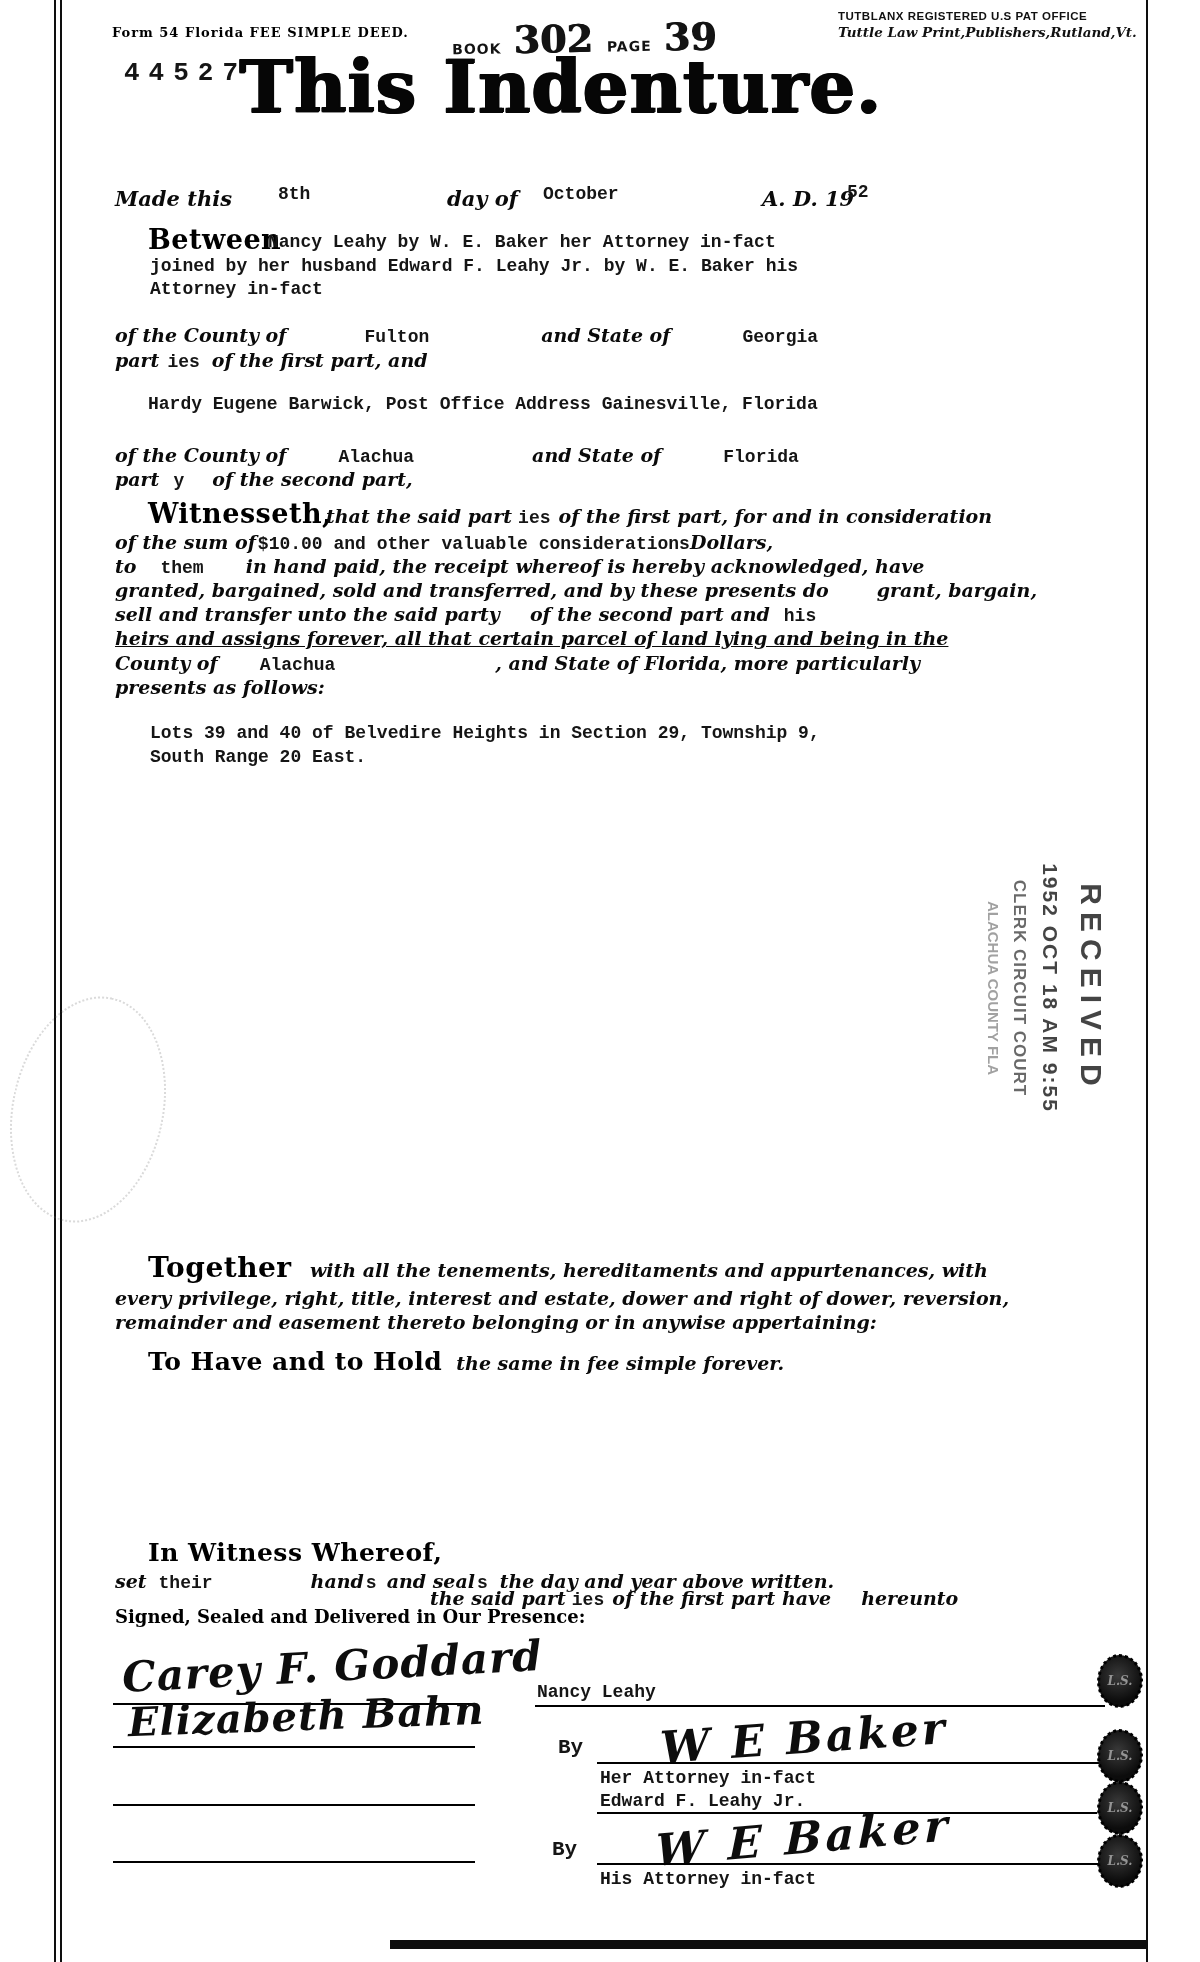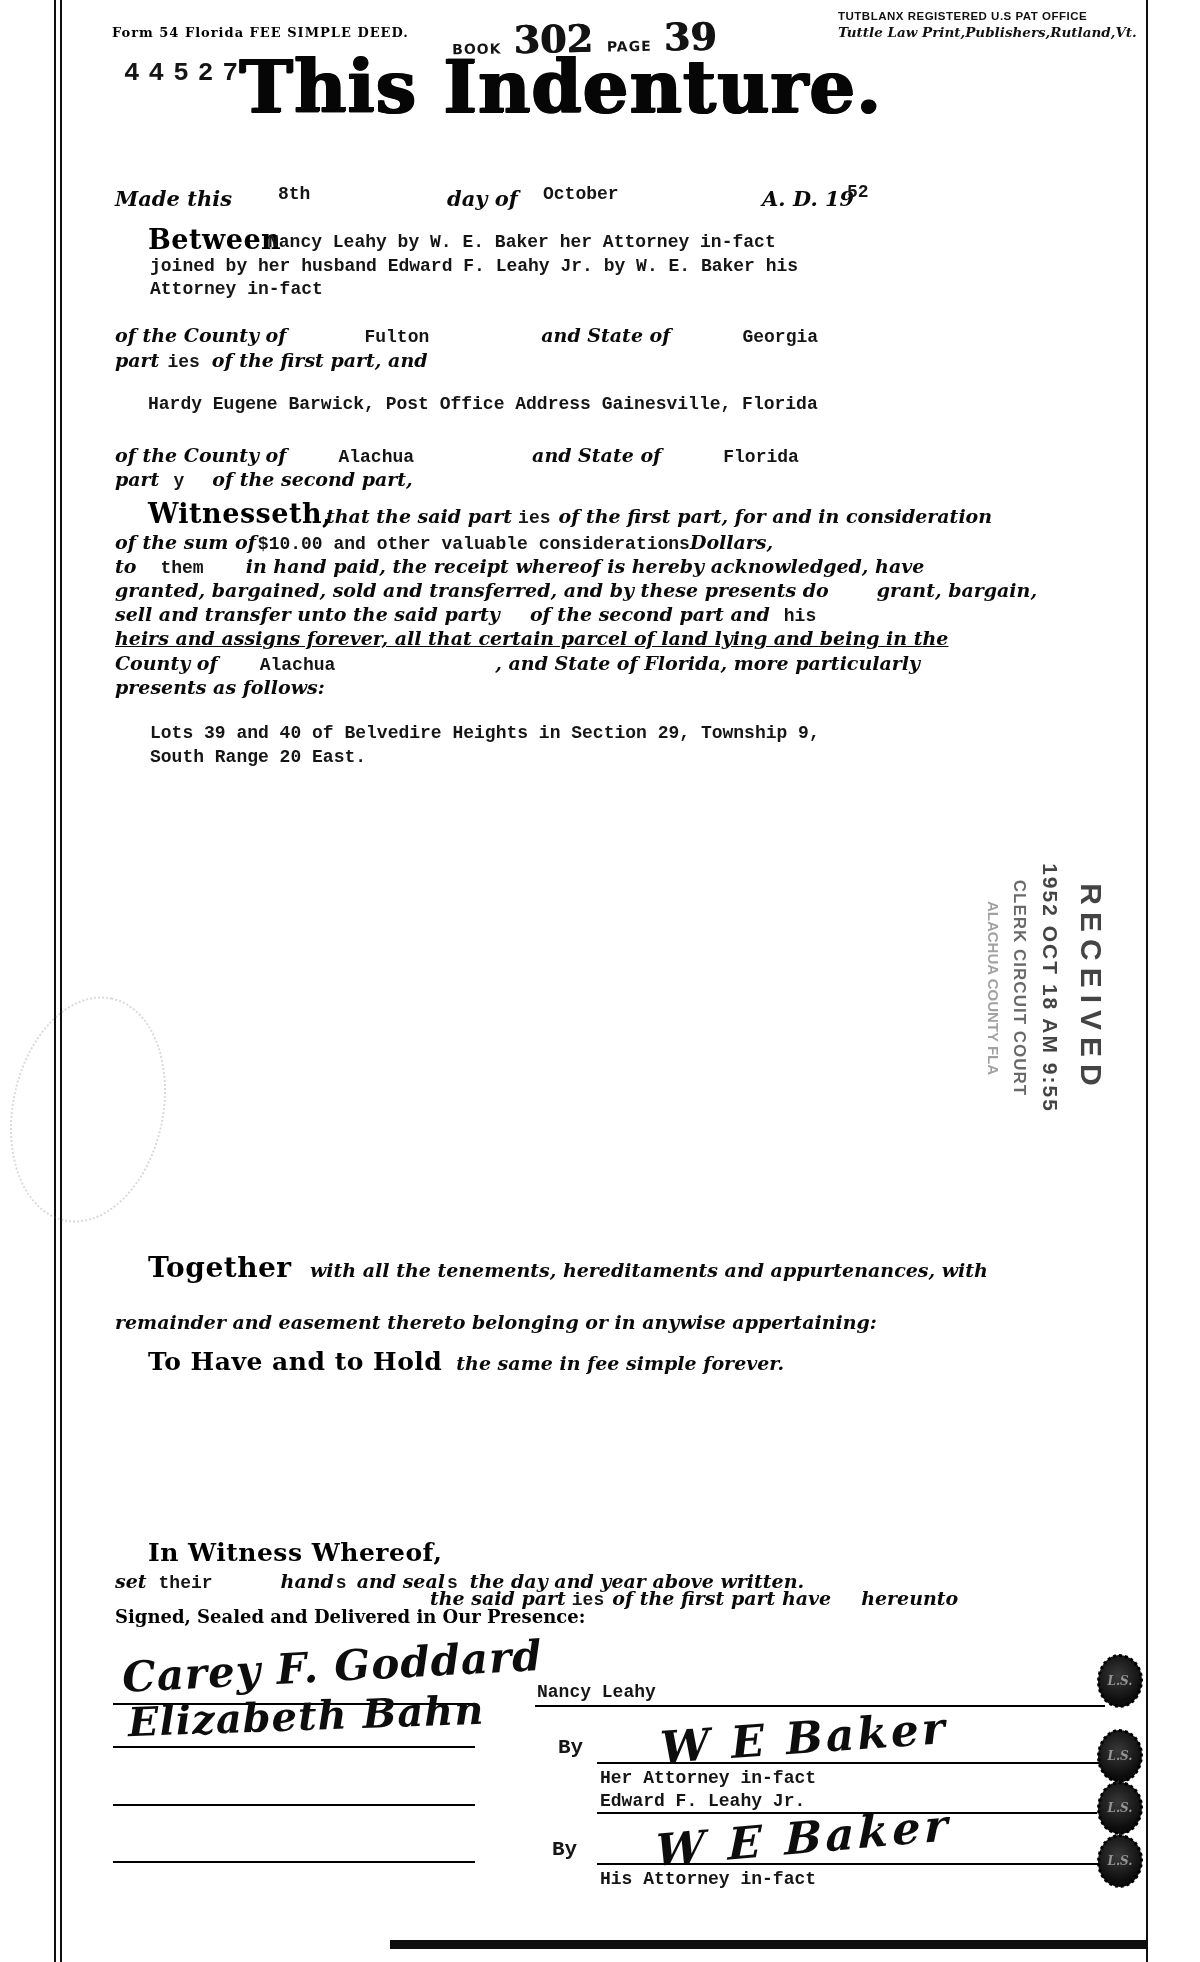"every privilege, right, title, interest" div.line { html: none -> <div><span>every privilege, right, title, interest and estate, dower and right of dower, reversion,</span></div> }
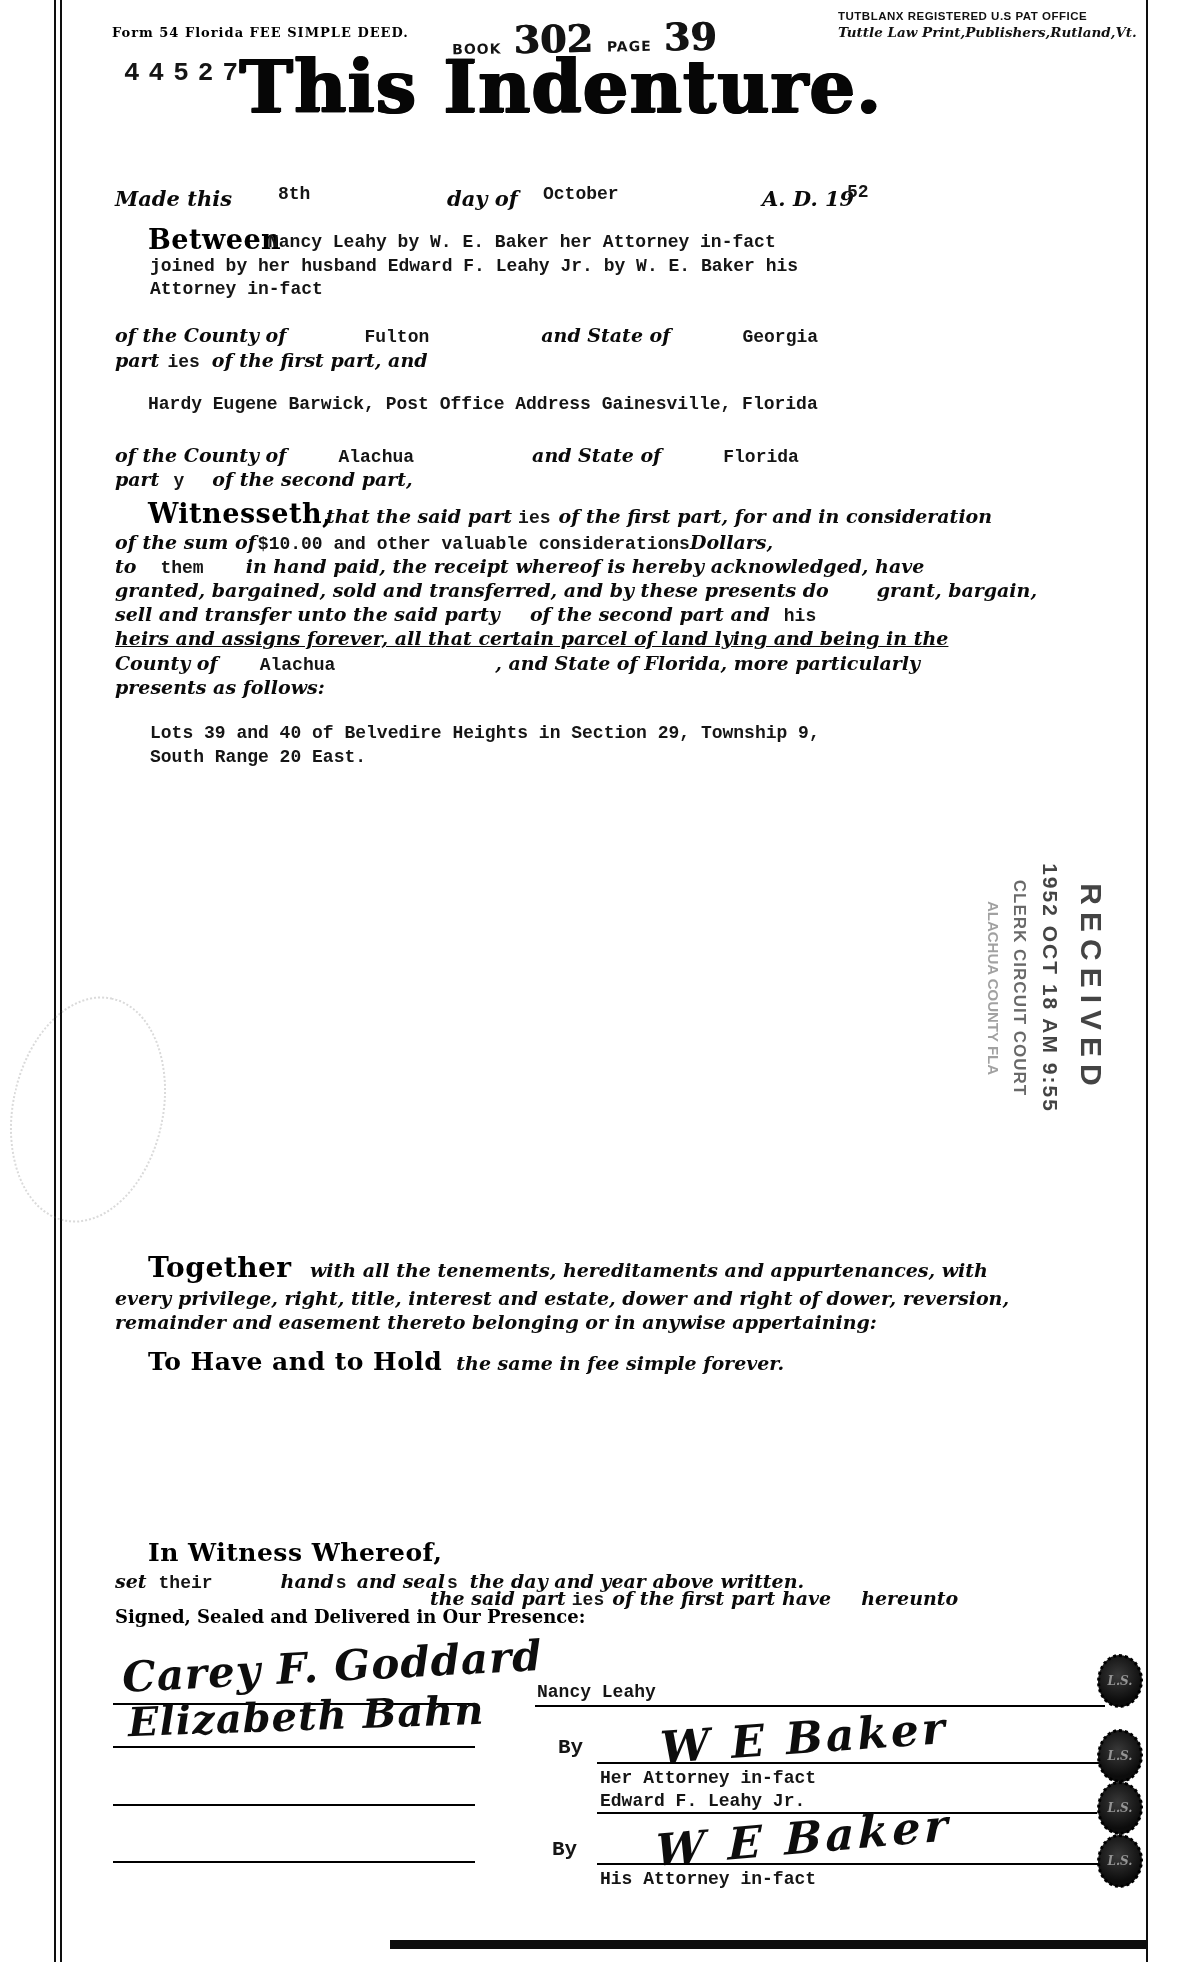"hand" span.form { margin-left: 68px -> 98px }
